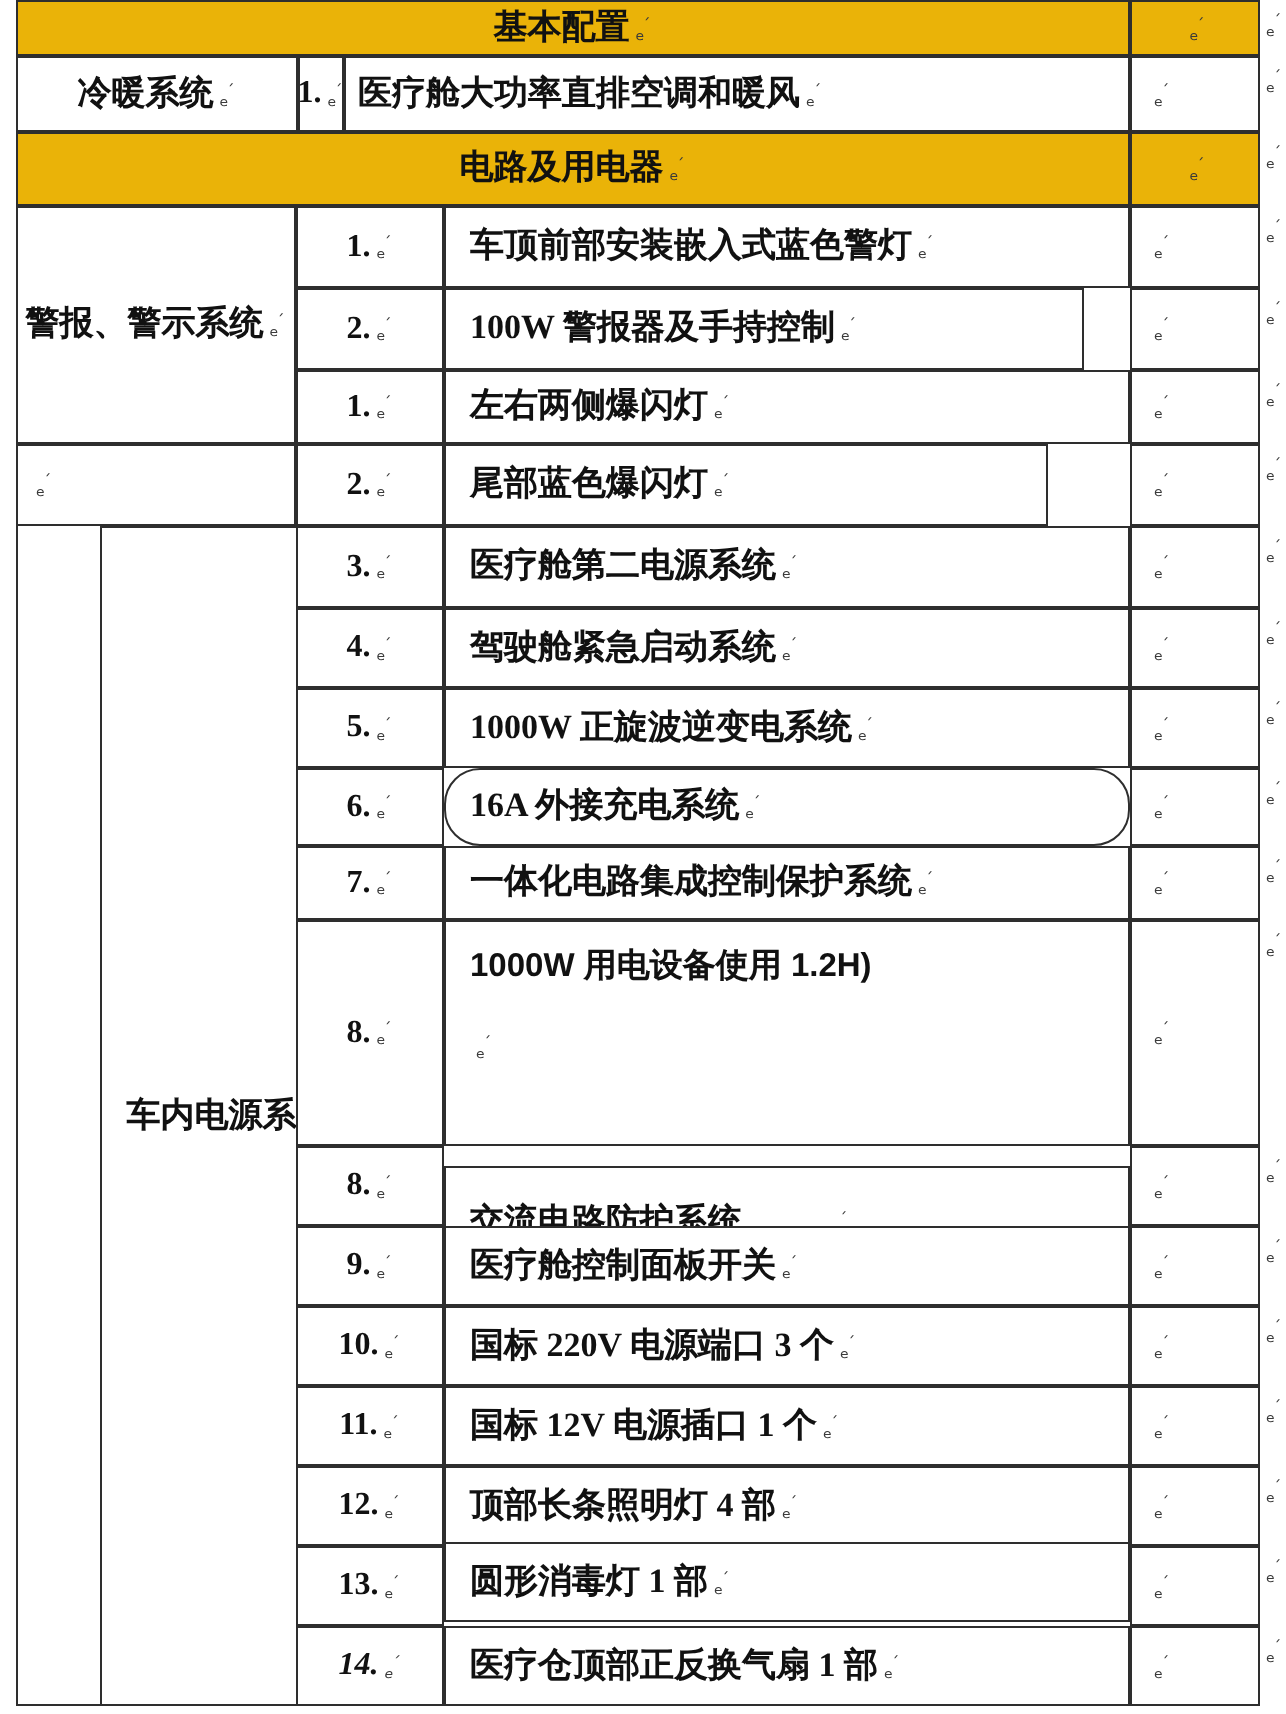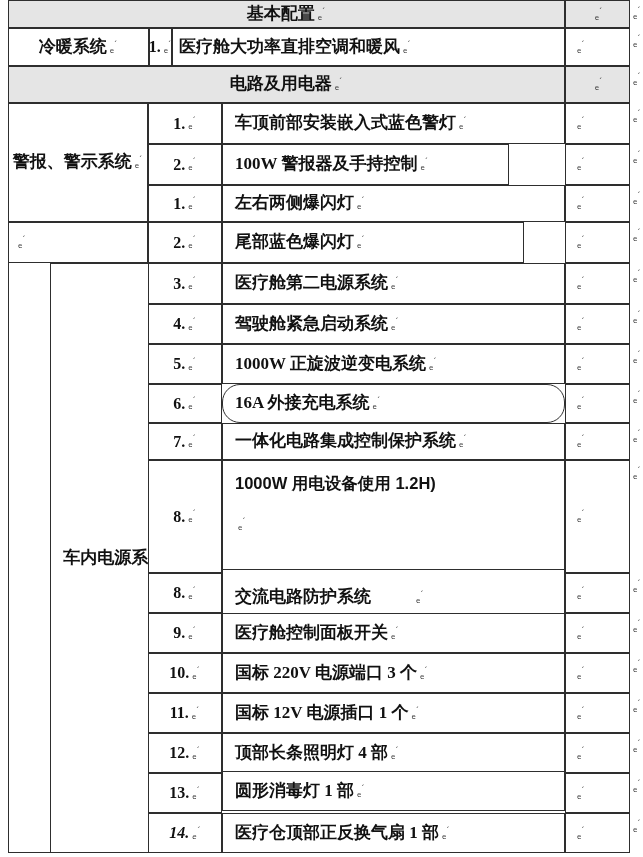"基本配置" .gray { background: #e5e5e5 -> #eab308 }
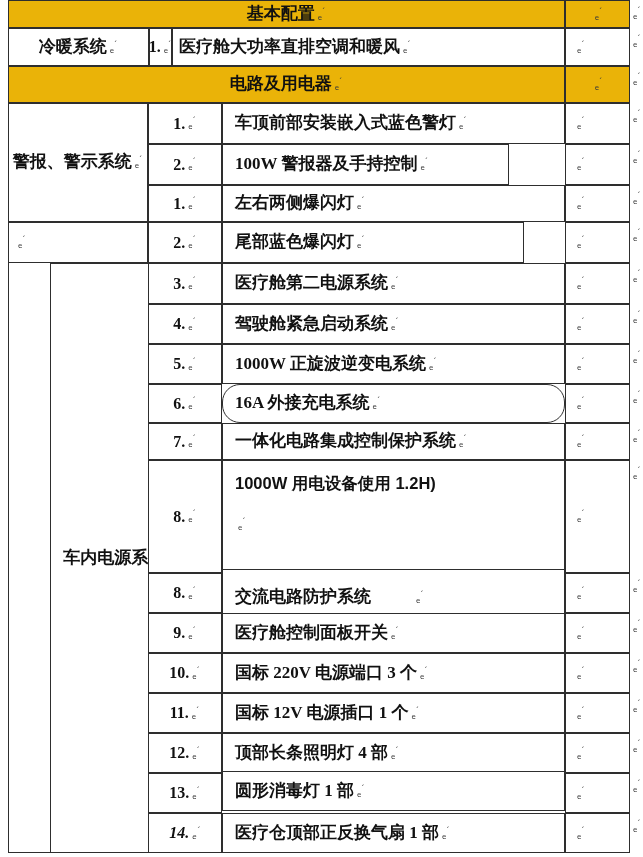"100W 警报器及手持控制" div.cell { width: 287px -> 320px }
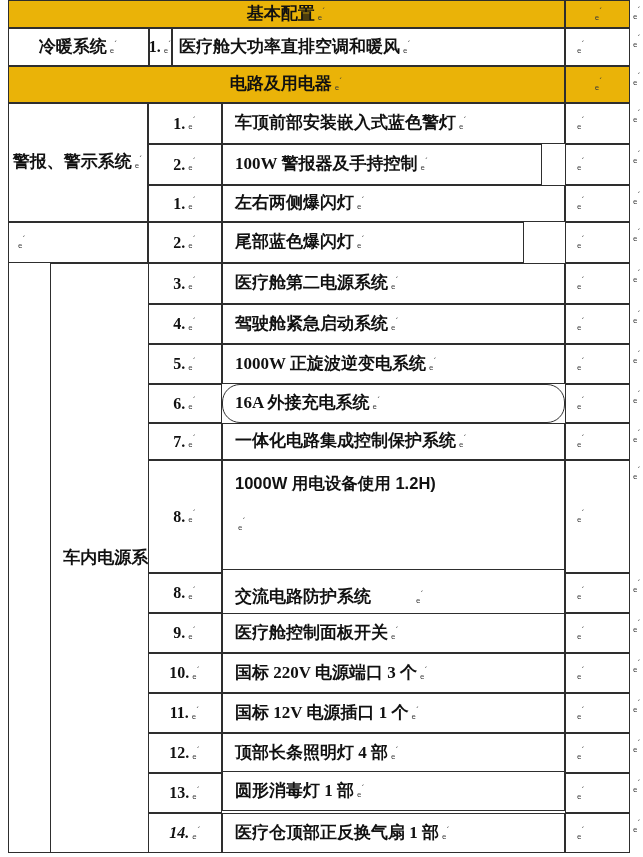"交流电路防护系统" div.cell { top: 569px -> 583px }
